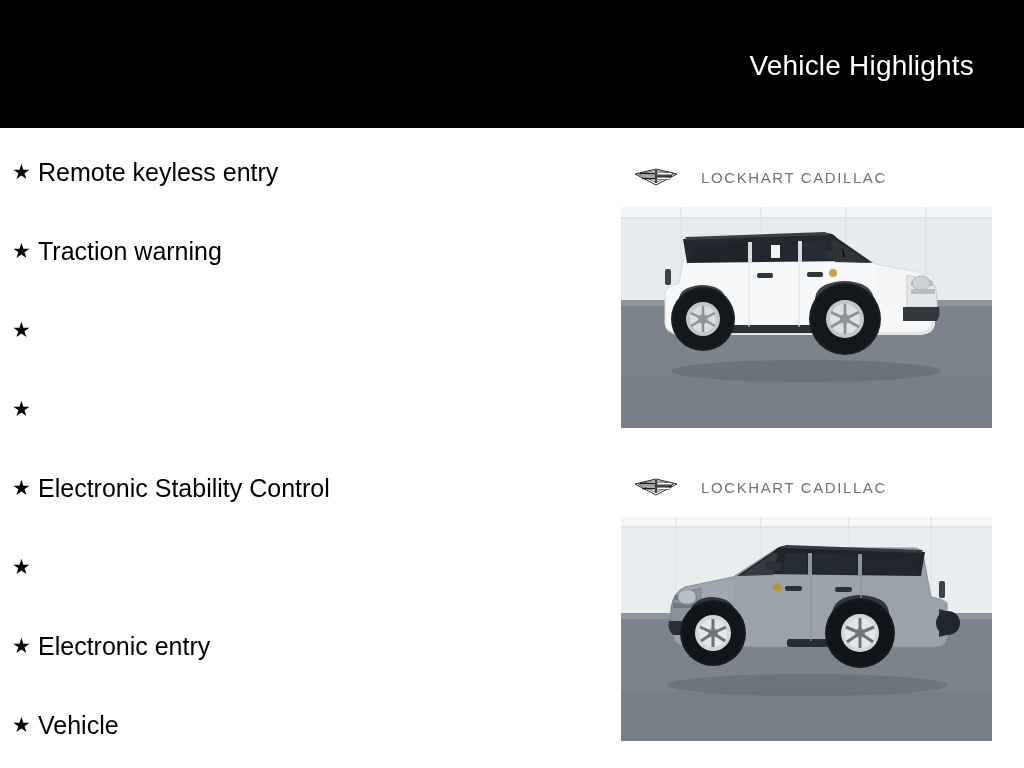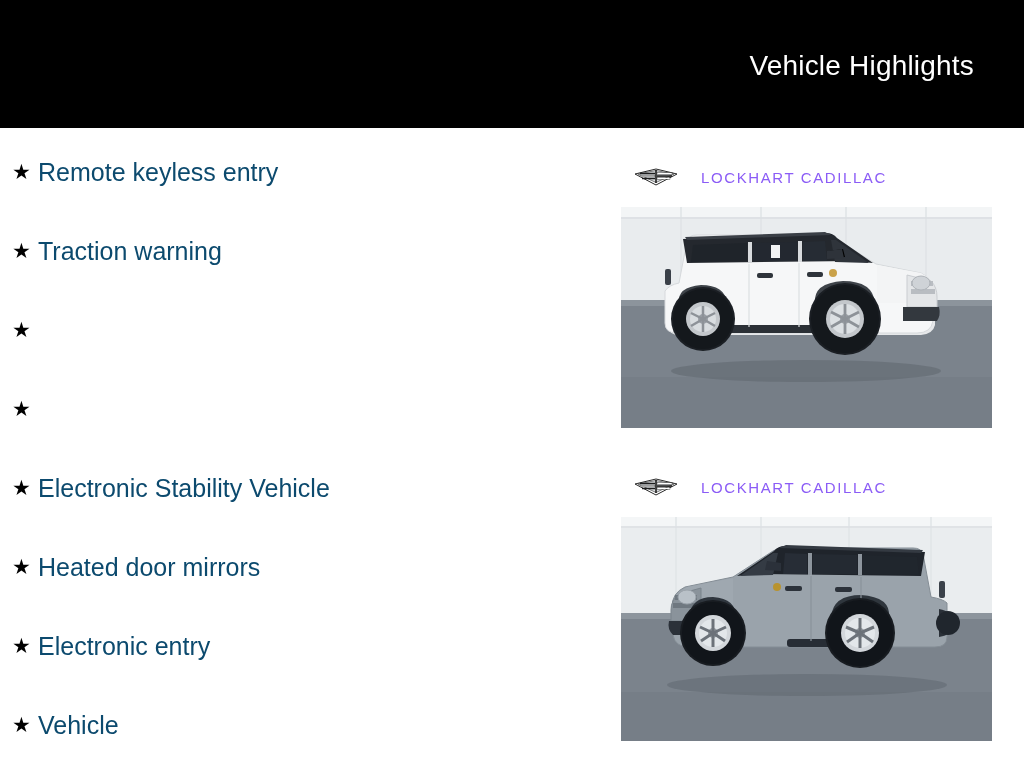"Remote keyless entry" .highlight-label { color: #0c4a6e -> #000000 }
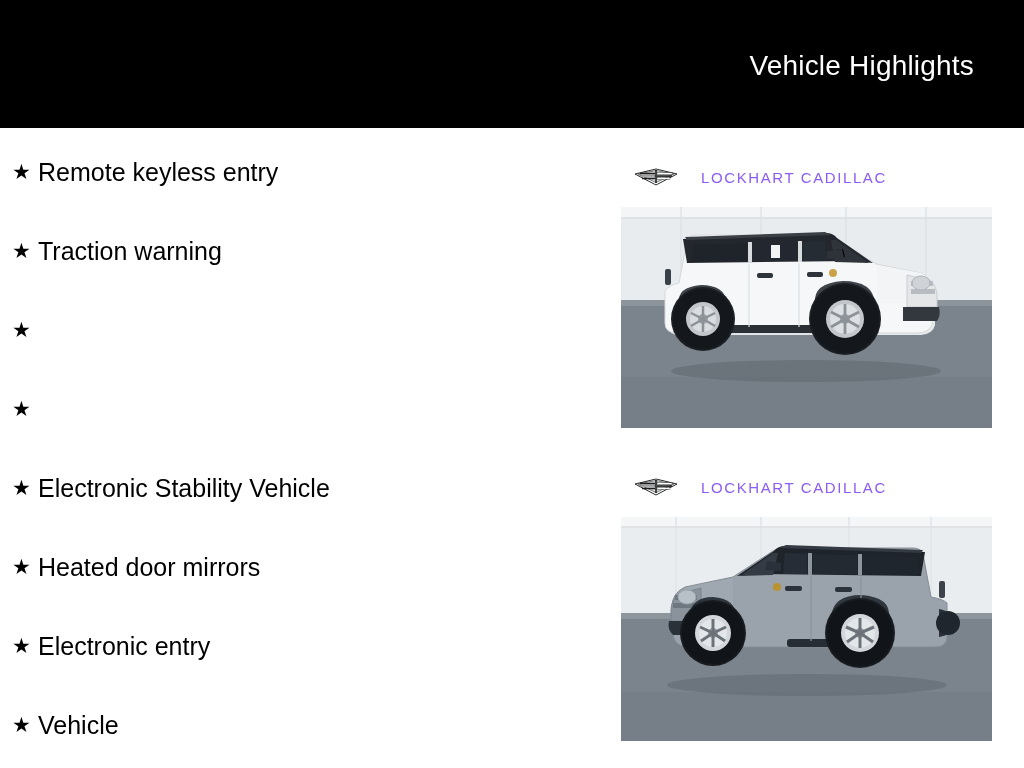"LOCKHART CADILLAC" .dealer-name { color: #8b5cf6 -> #737373 }
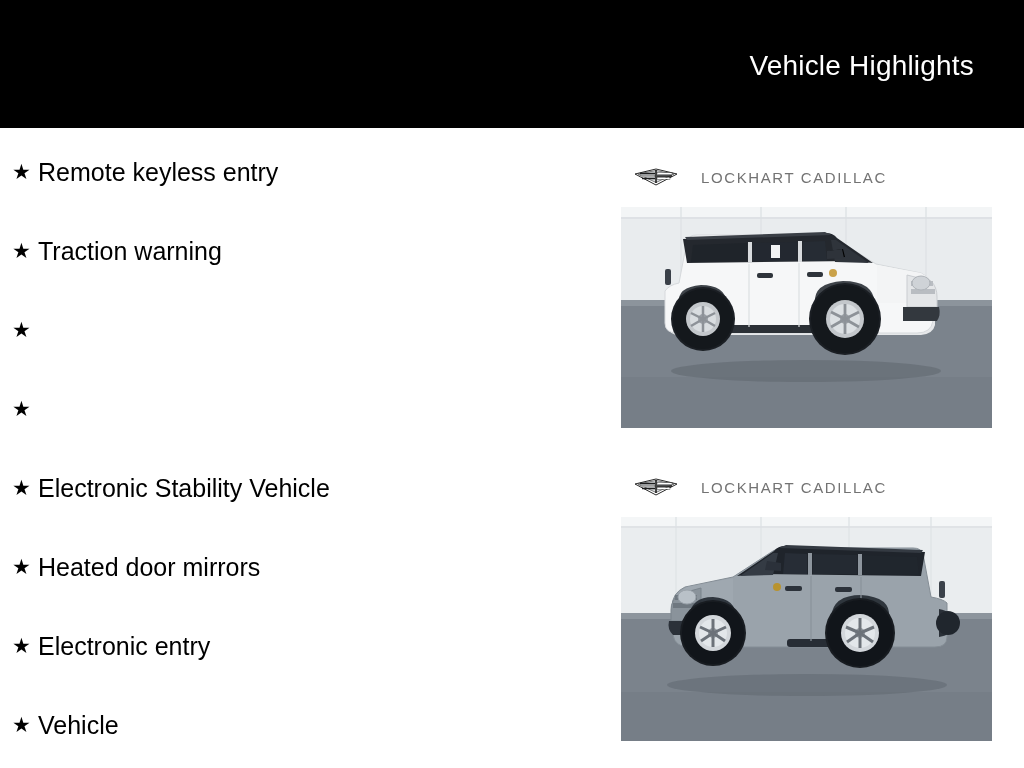"Electronic Stability Vehicle" span.highlight-label { text: Vehicle -> Control }
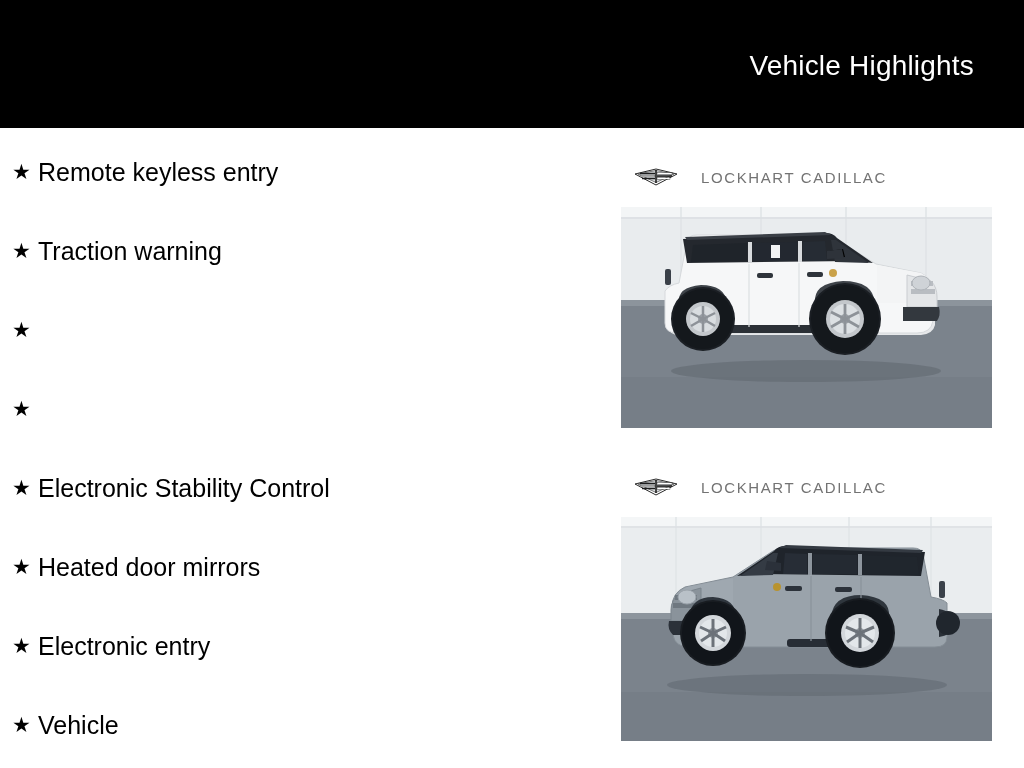"Heated door mirrors" span.highlight-label { html: <span>Heated door mirrors</span> -> none }
